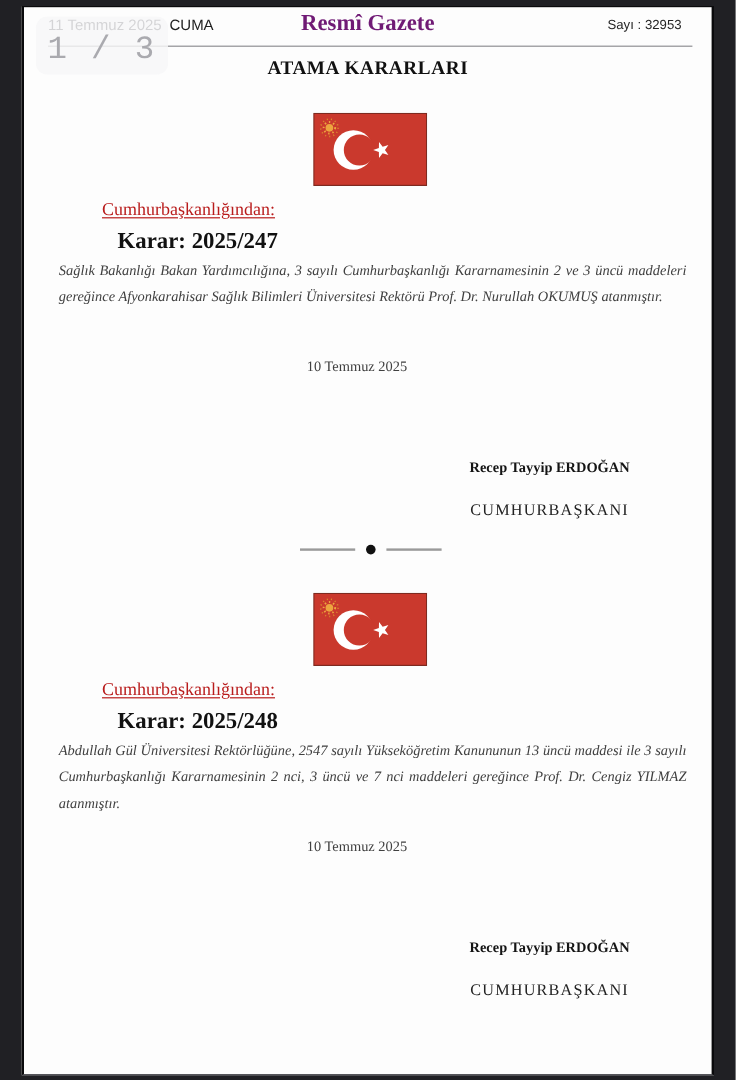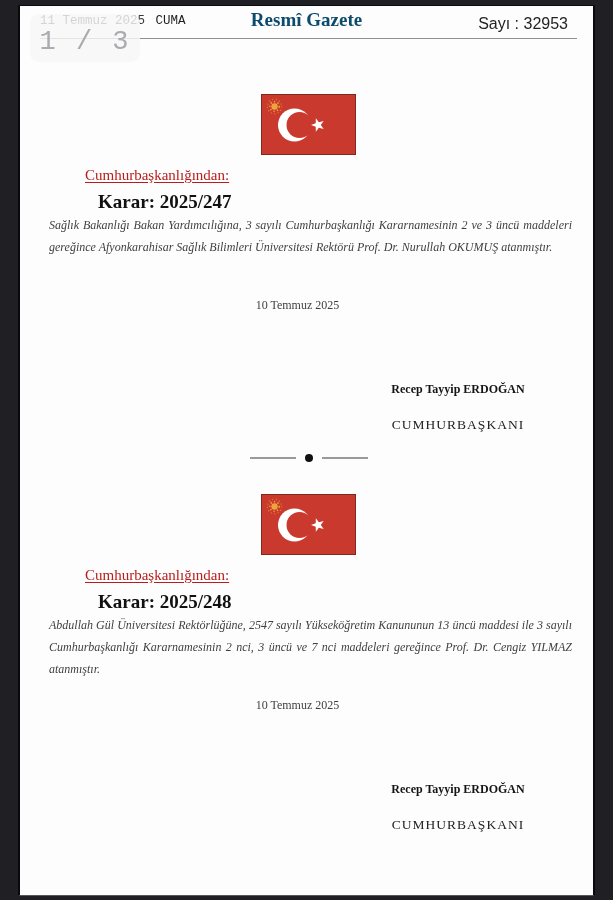"11 Temmuz 2025 CUMA" .gz-date { font-family: Liberation Mono, monospace -> Liberation Sans, sans-serif }
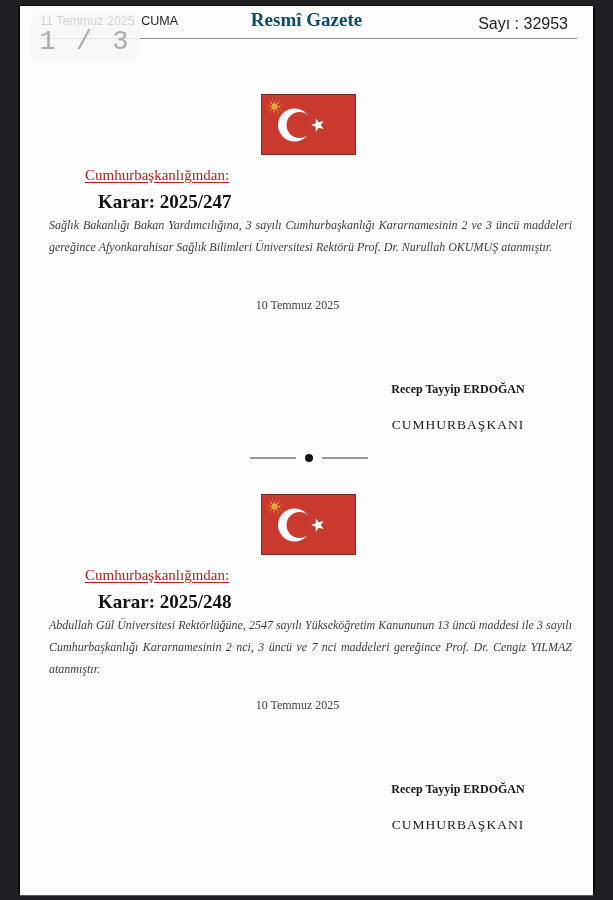"Resmî Gazete" .gz-title { color: #0c4a6e -> #701a75 }
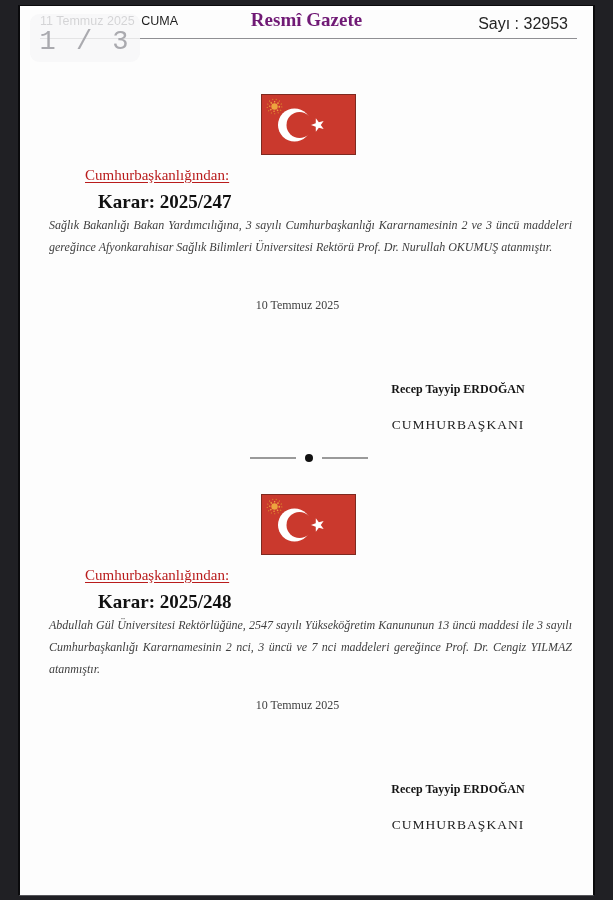"Sayı : 32953" .gz-issue { font-size: 16px -> 11px }
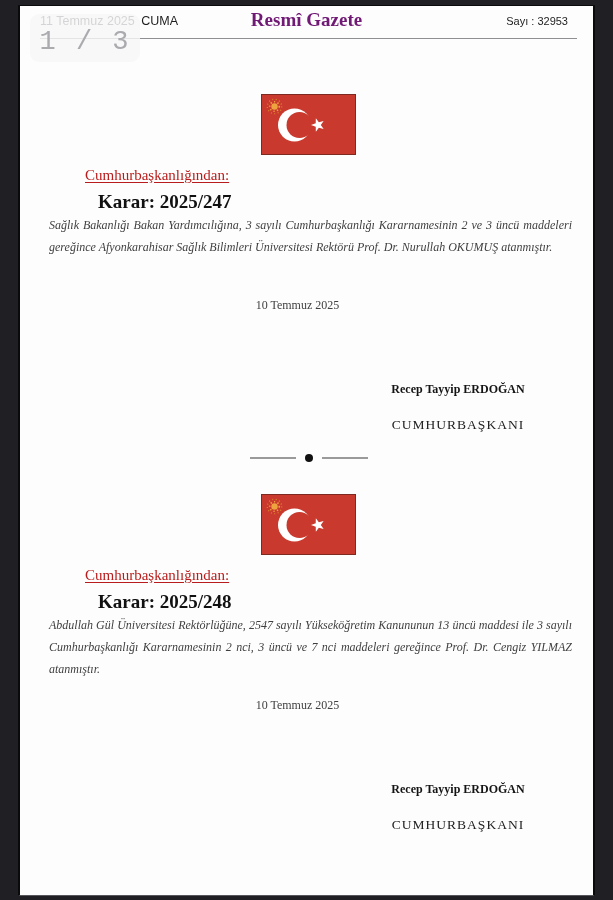"ATAMA KARARLARI" div.doc-heading { html: none -> <div>ATAMA KARARLARI</div> }
